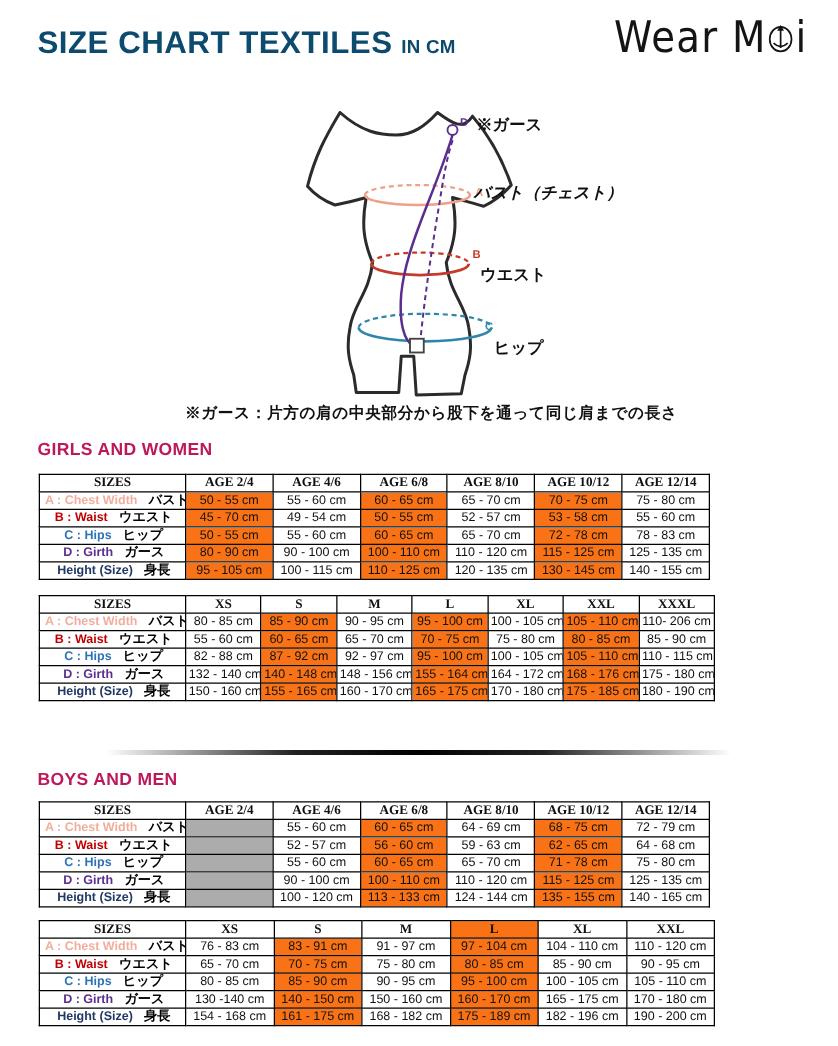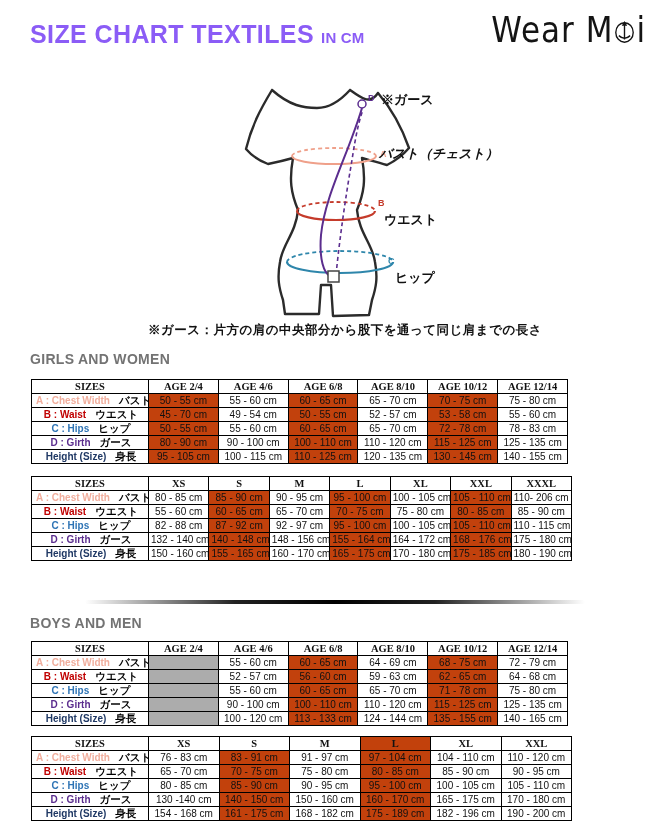"SIZE CHART TEXTILES IN CM" .page-title { color: #8b5cf6 -> #0c4a6e }
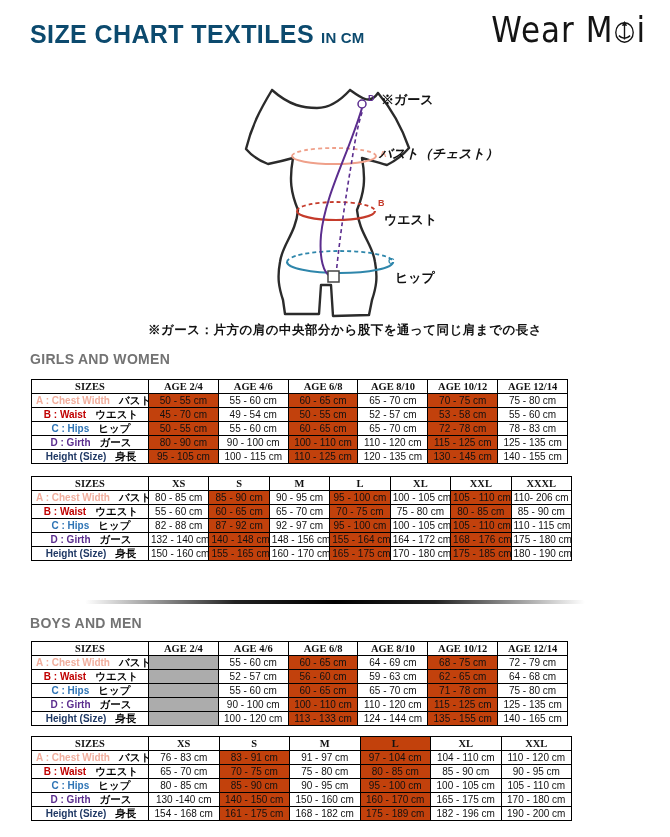"GIRLS AND WOMEN" .section-title { color: #737373 -> #be185d }
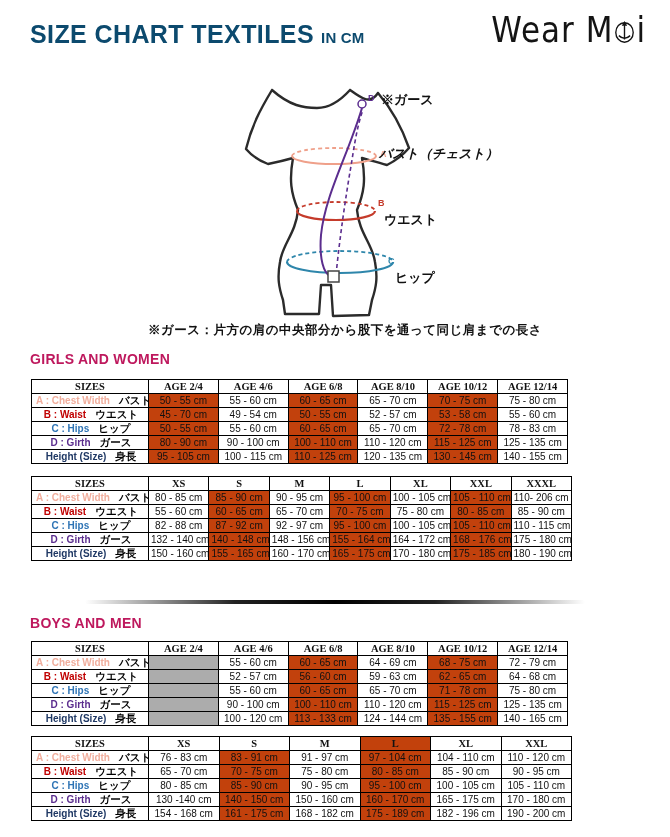"50 - 55 cm" table.size-table td.shade, table.size-table th.shade { background: #c2410c -> #f97316 }
